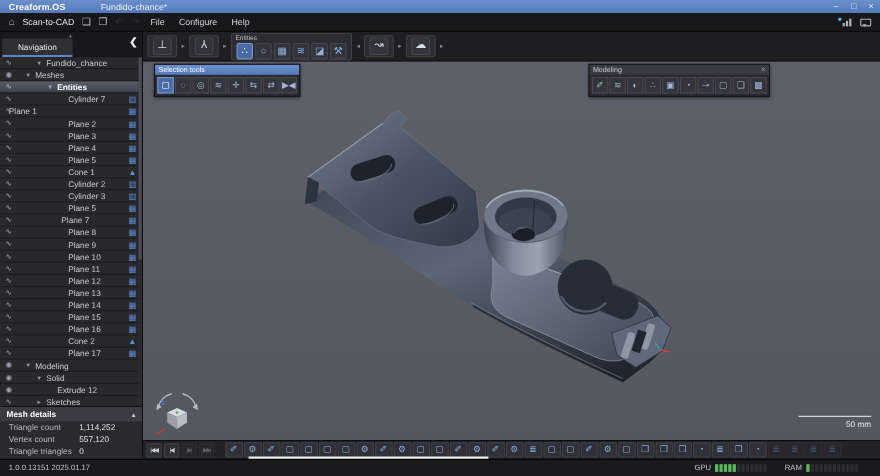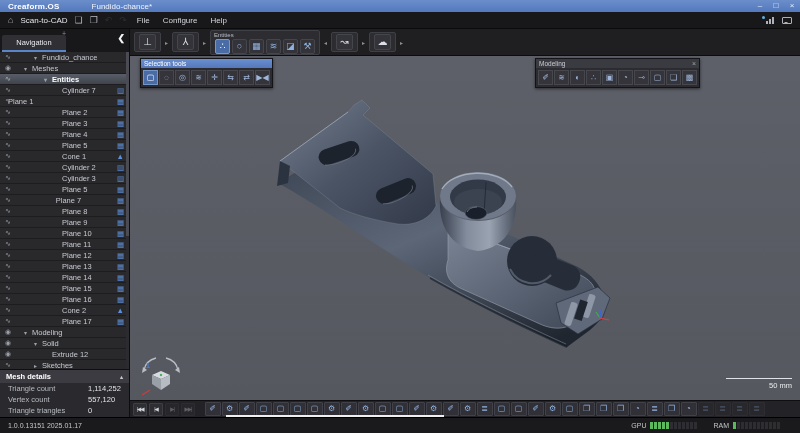"Triangle count" .md-row { gap: 16px -> none }
